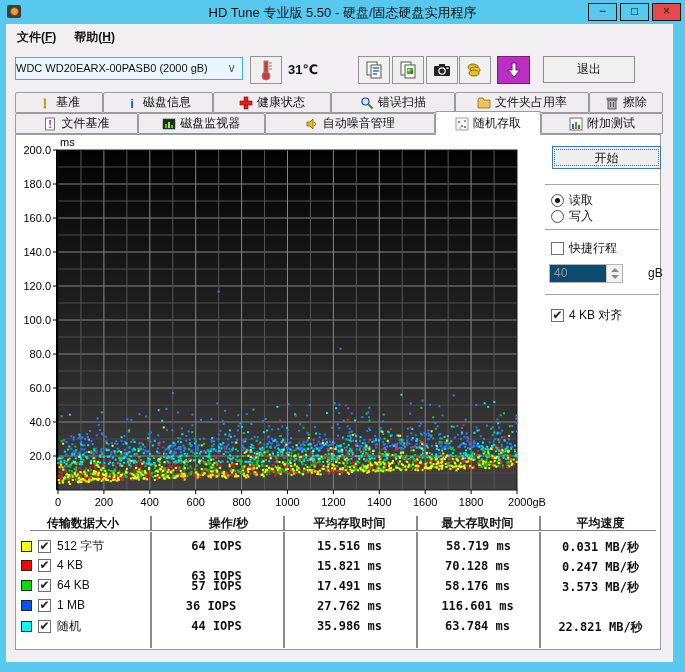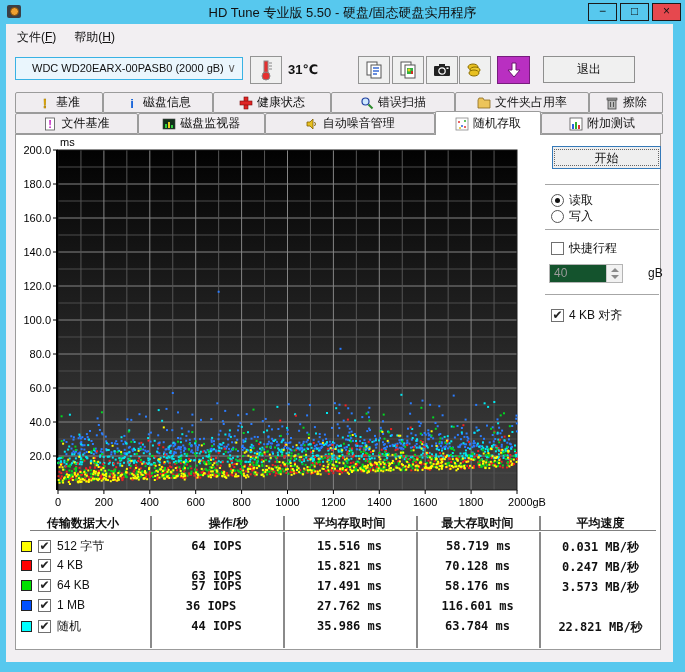"文件(F)" .menu-item { font-weight: none -> bold }
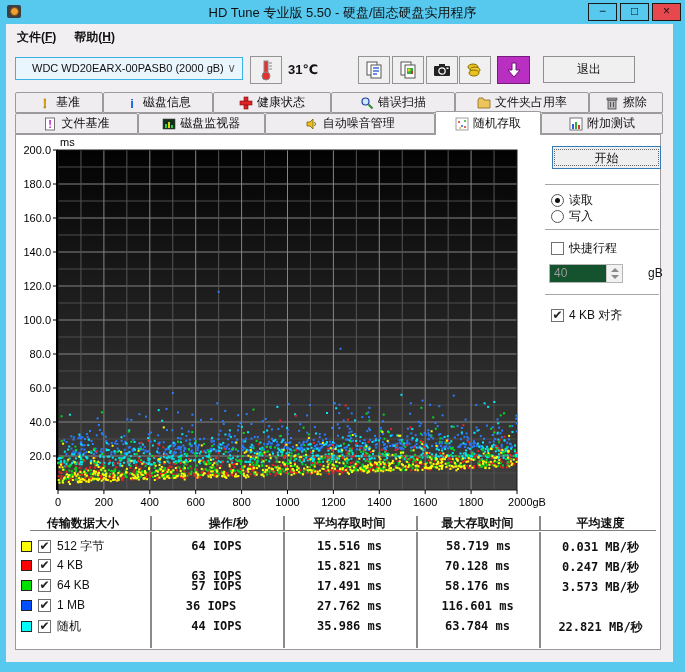"WDC WD20EARX-00PASB0 (2000 gB)" .combo { padding-left: 16px -> 0 }
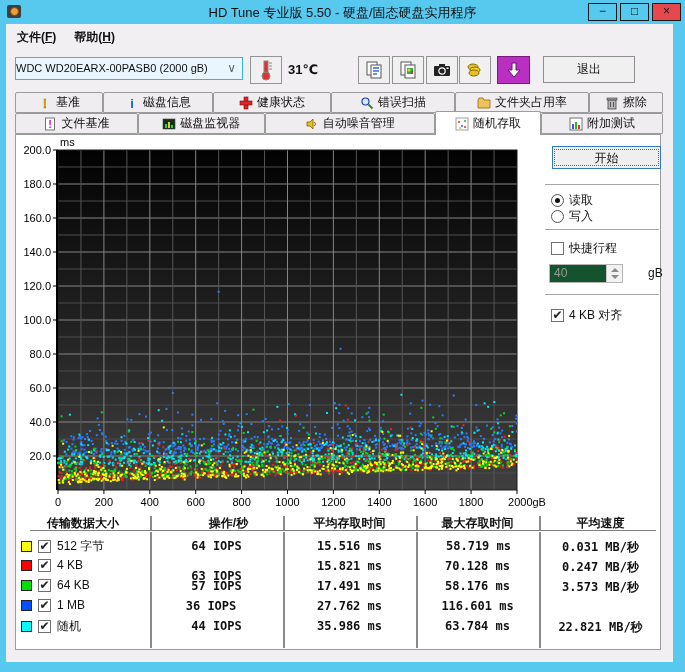"40" .spin { background: #14532d -> #0c4a6e }
